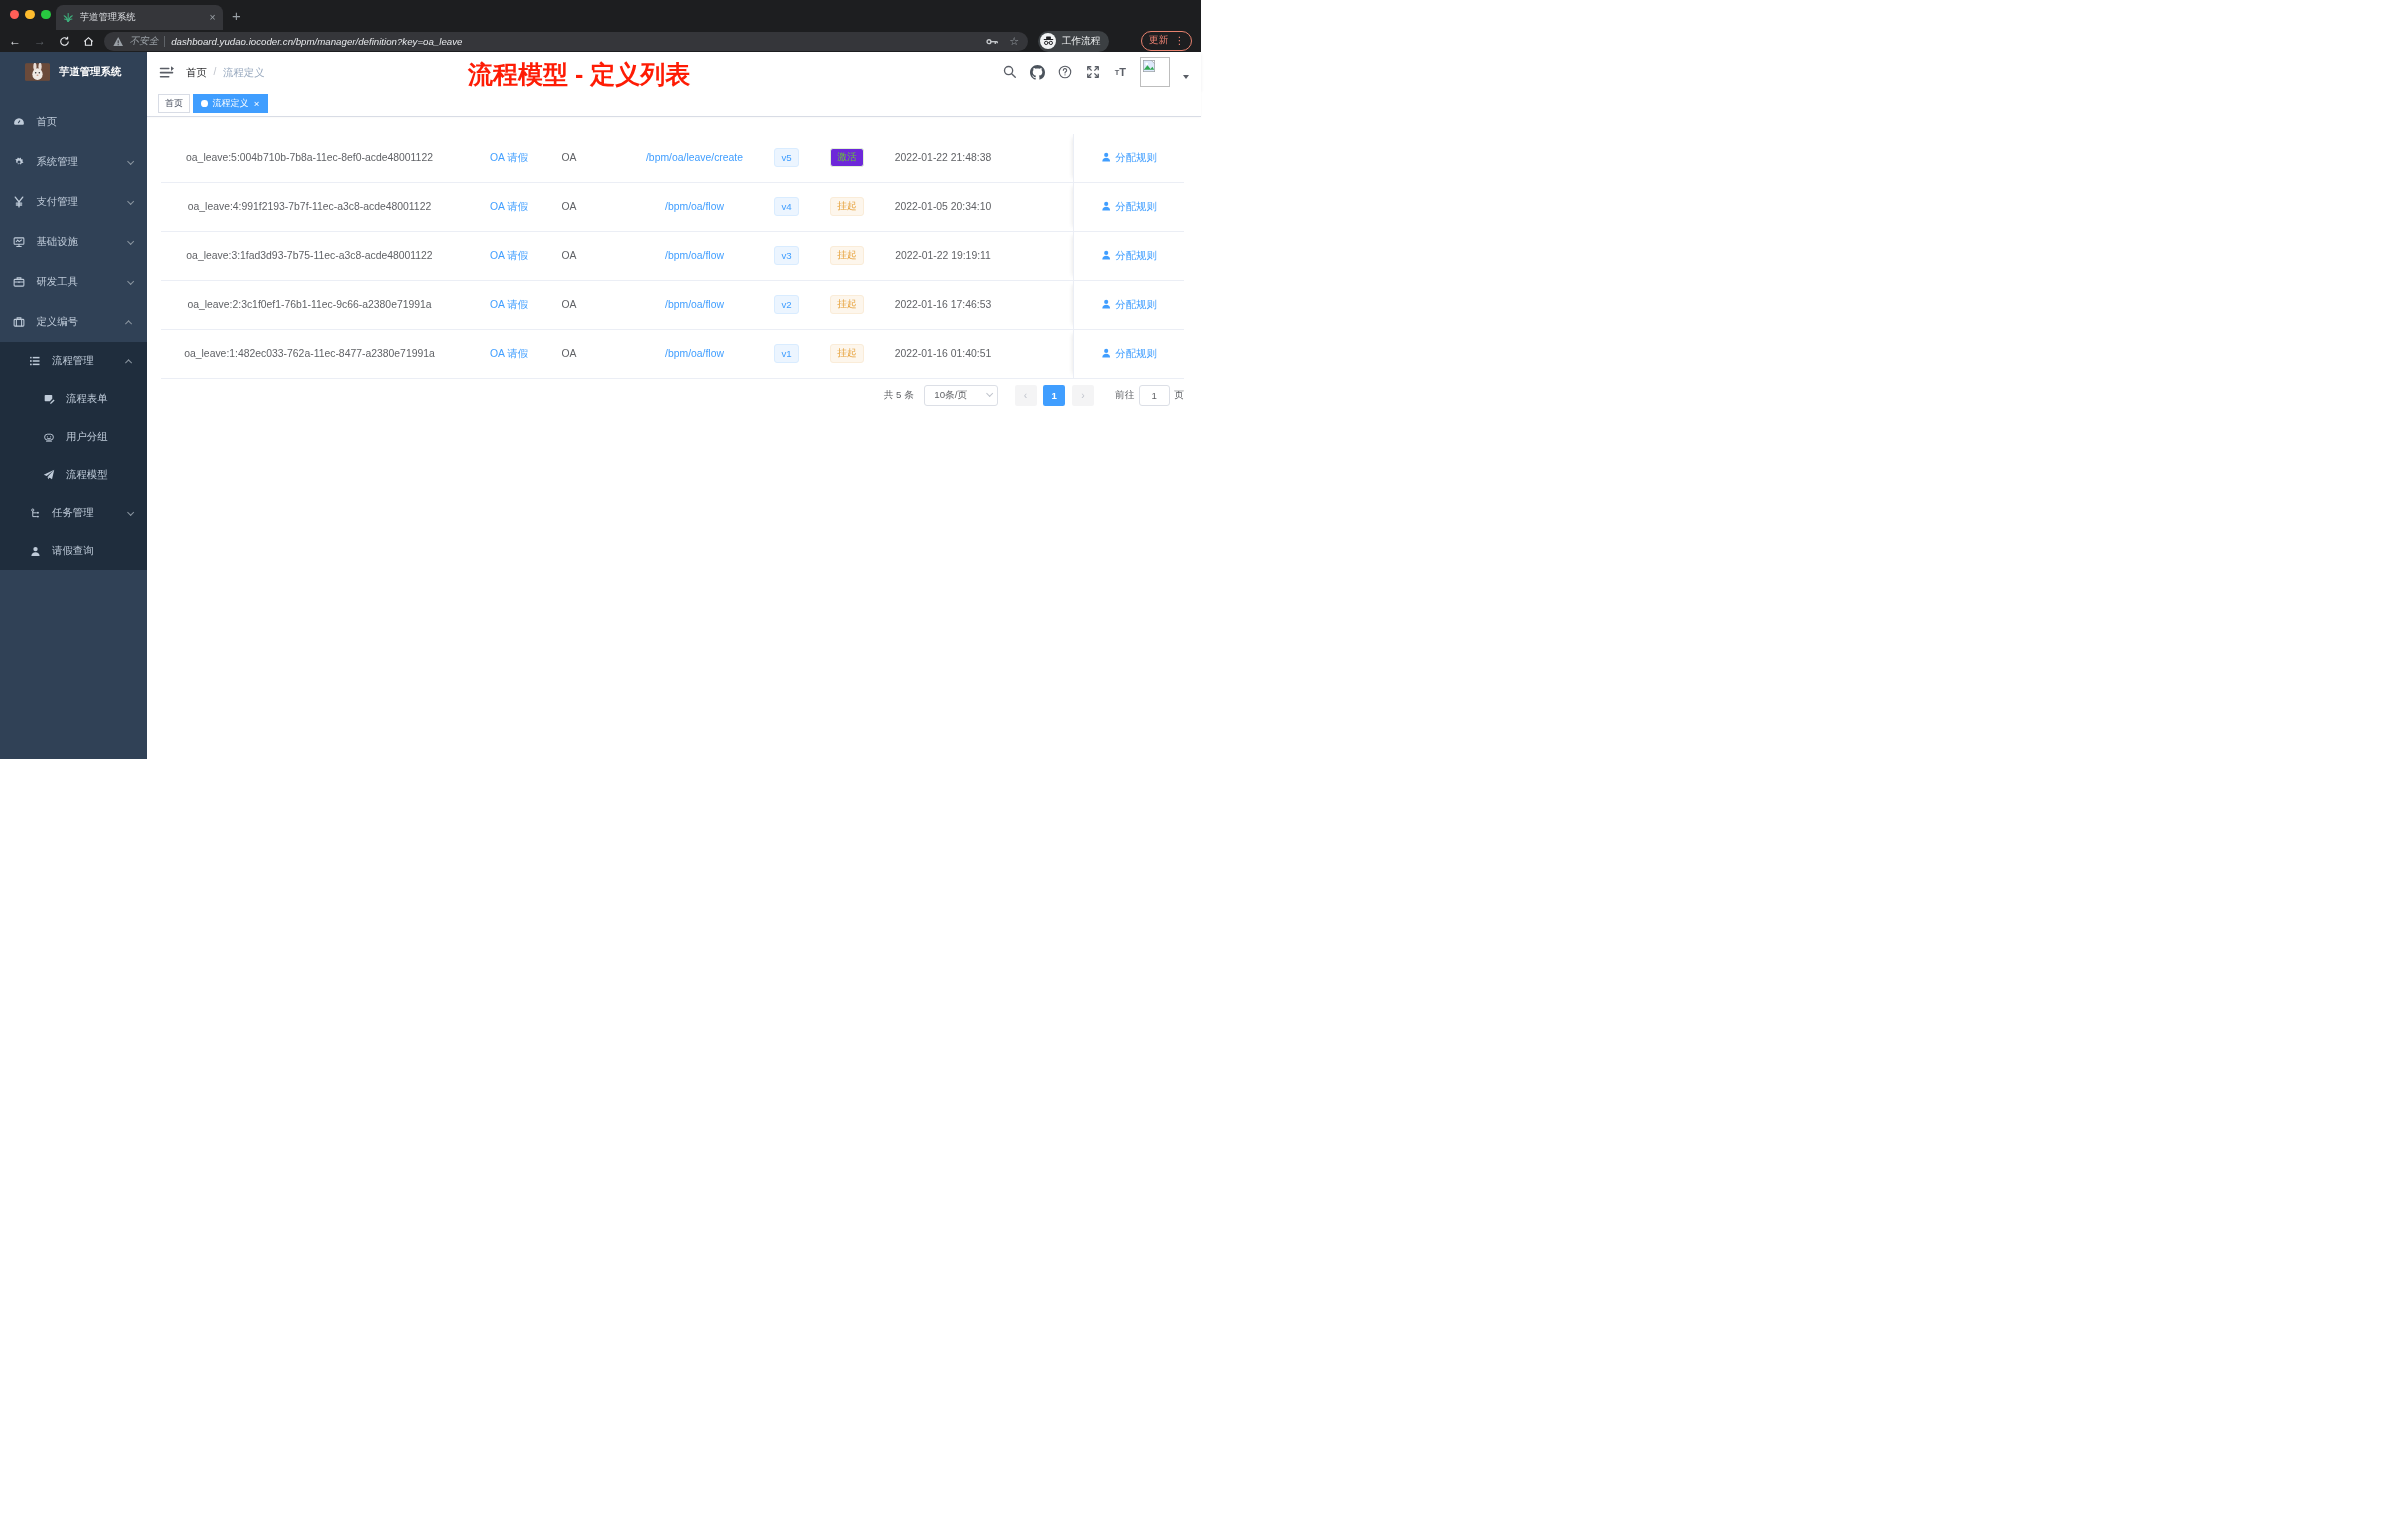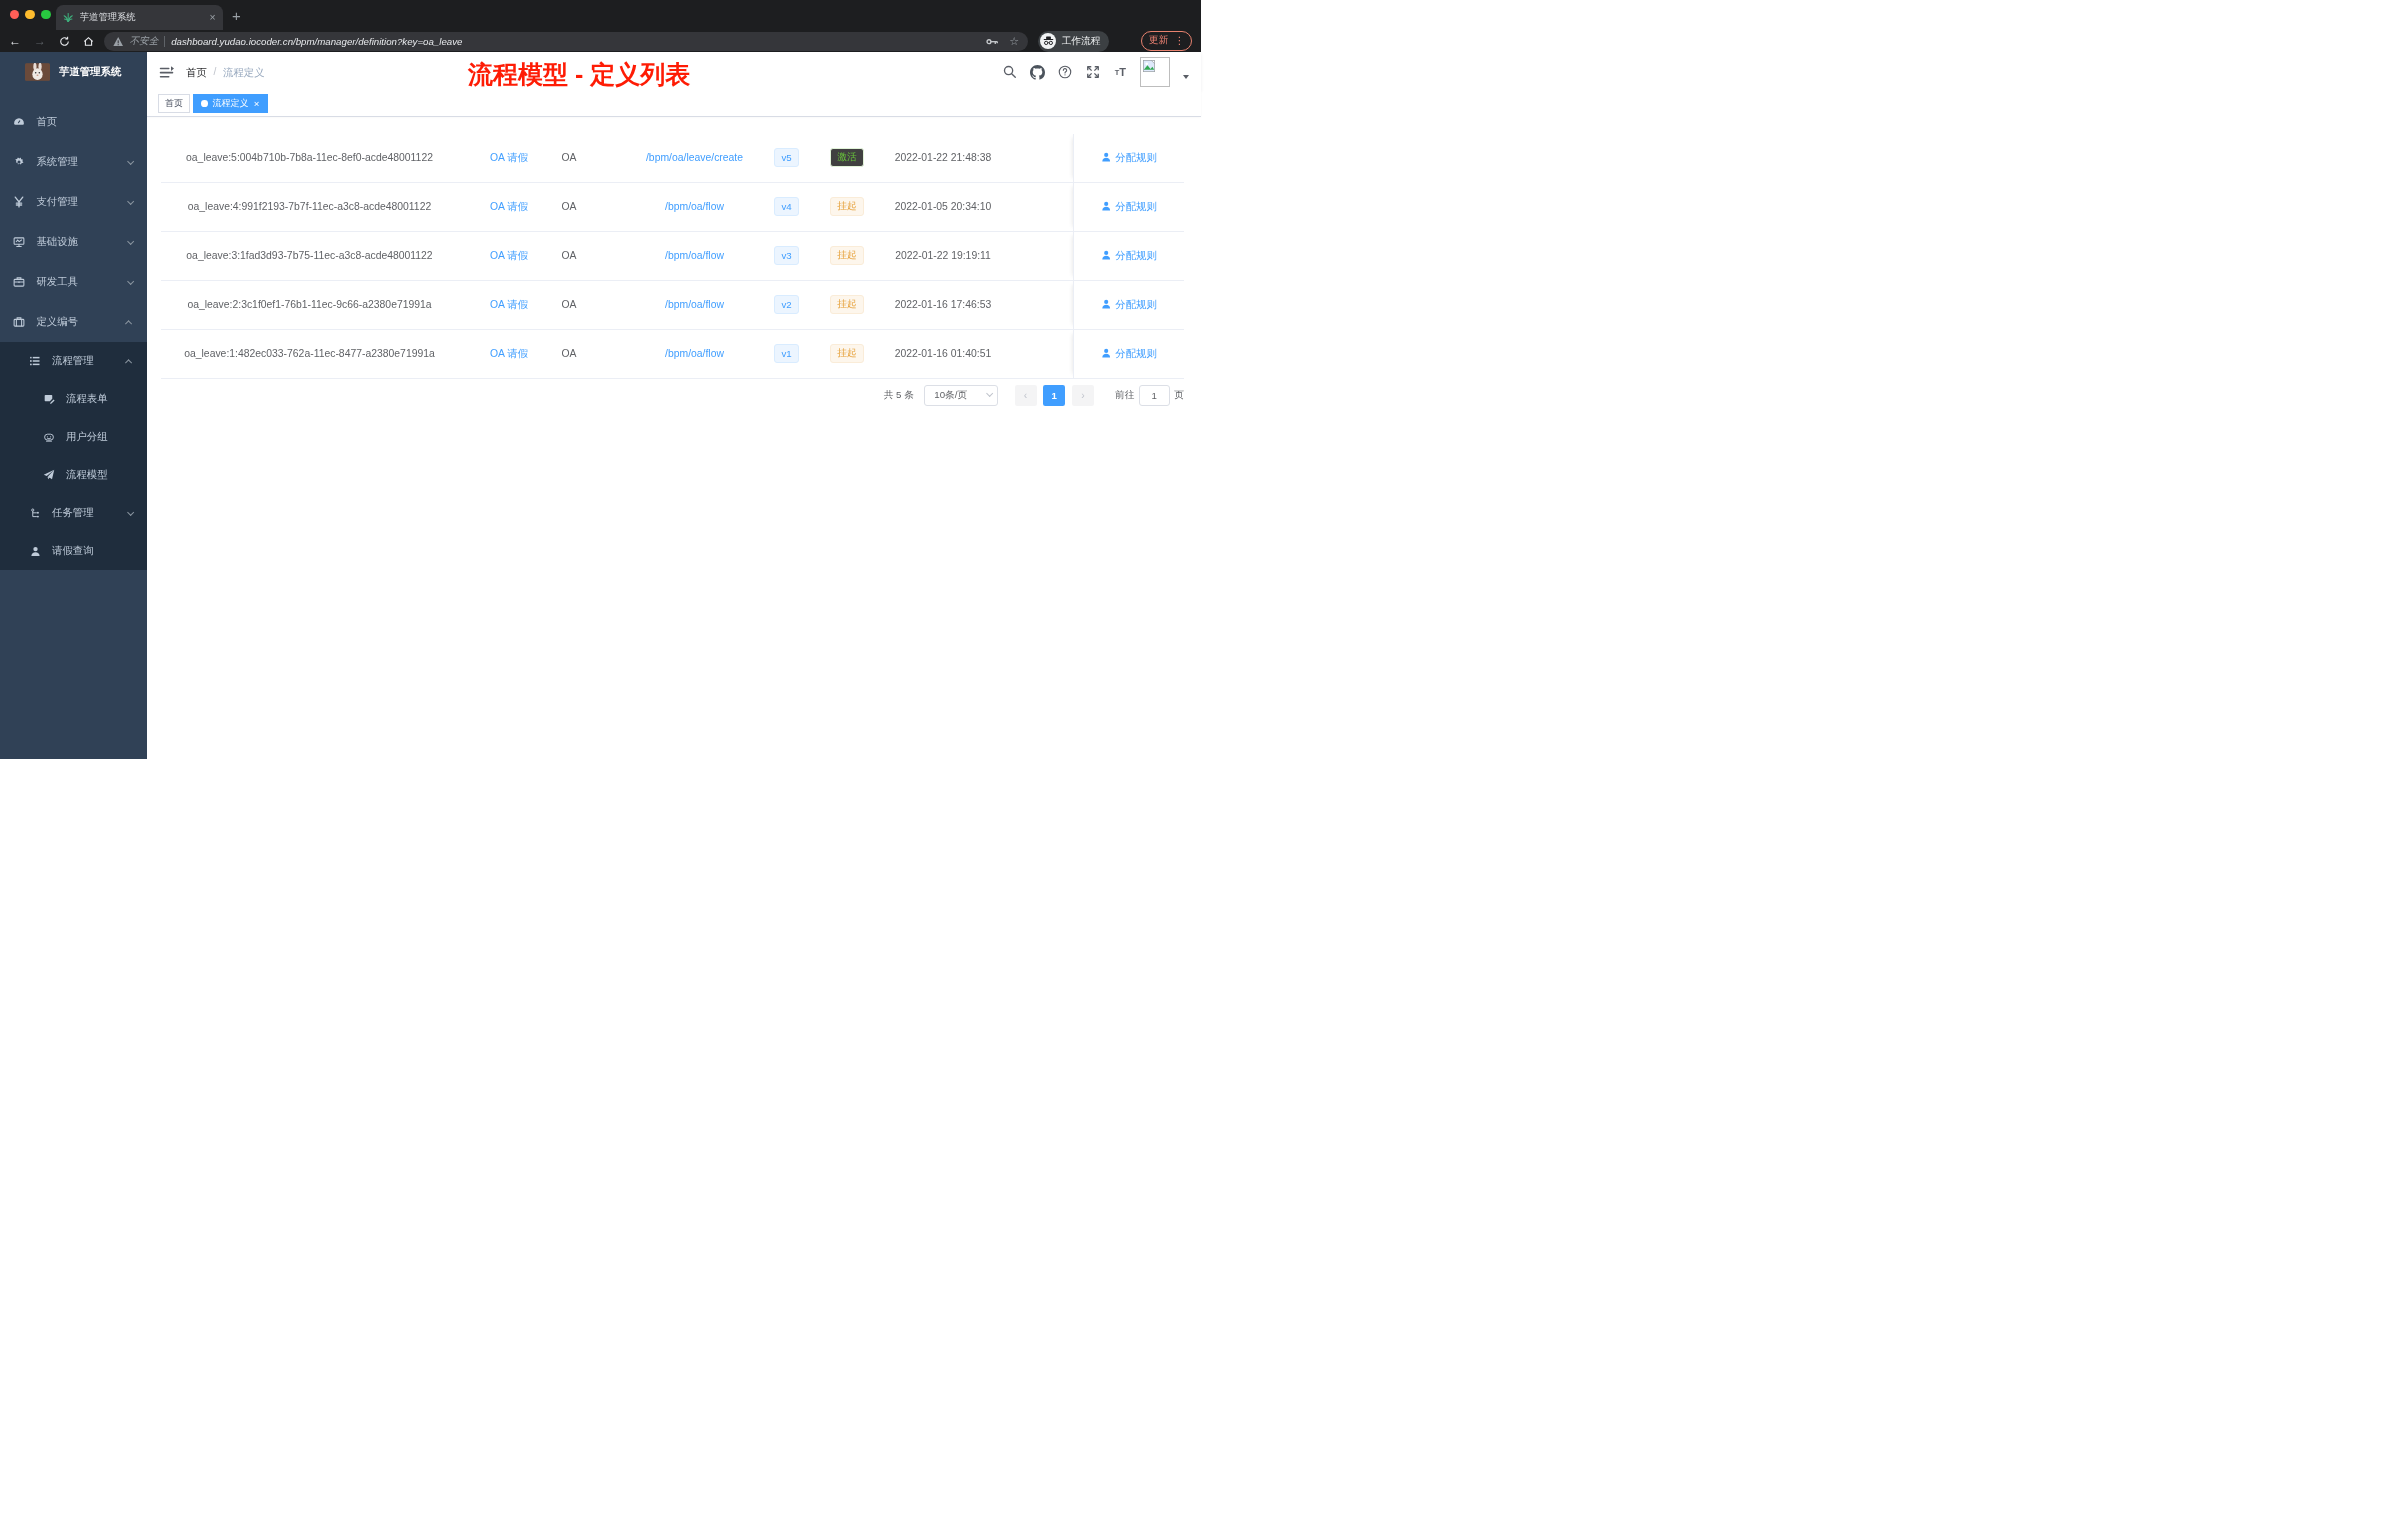"激活" .tag-success { background: #404040 -> #6d28d9 }
